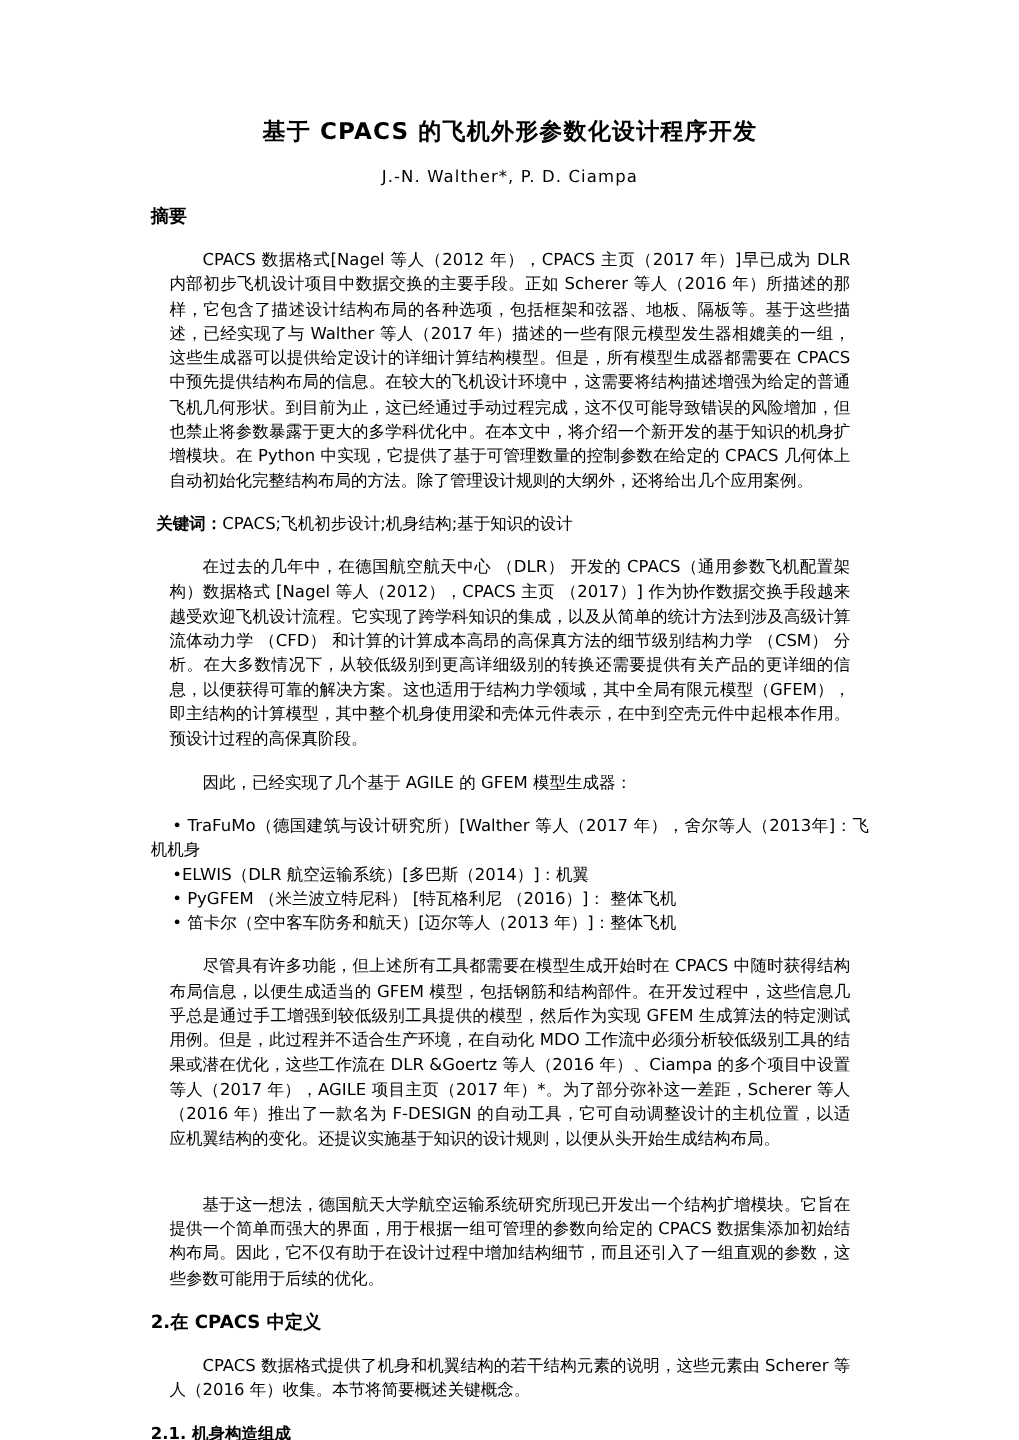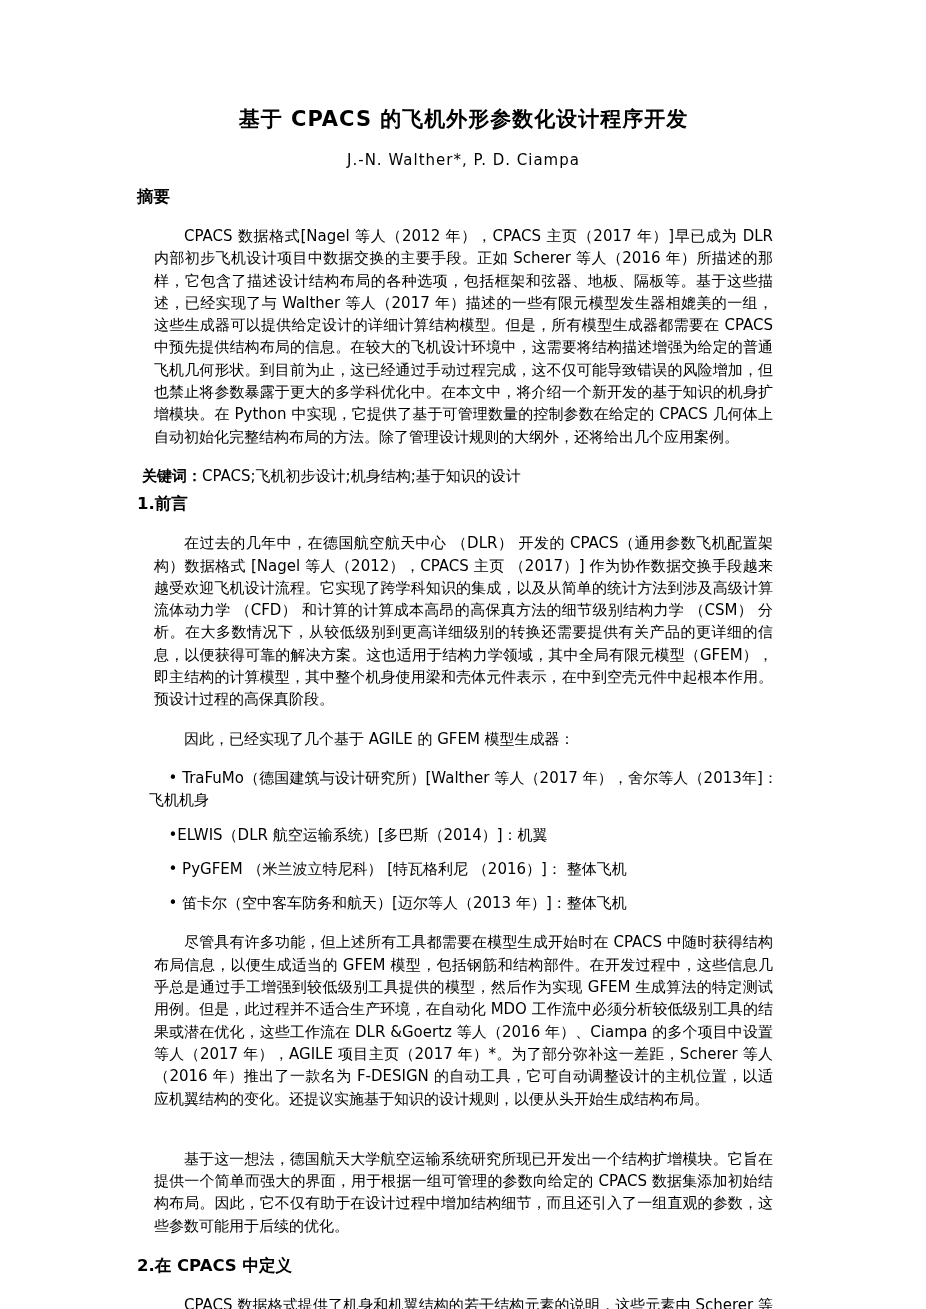"1.前言" div.h-section { html: <div>1.前言</div> -> none }
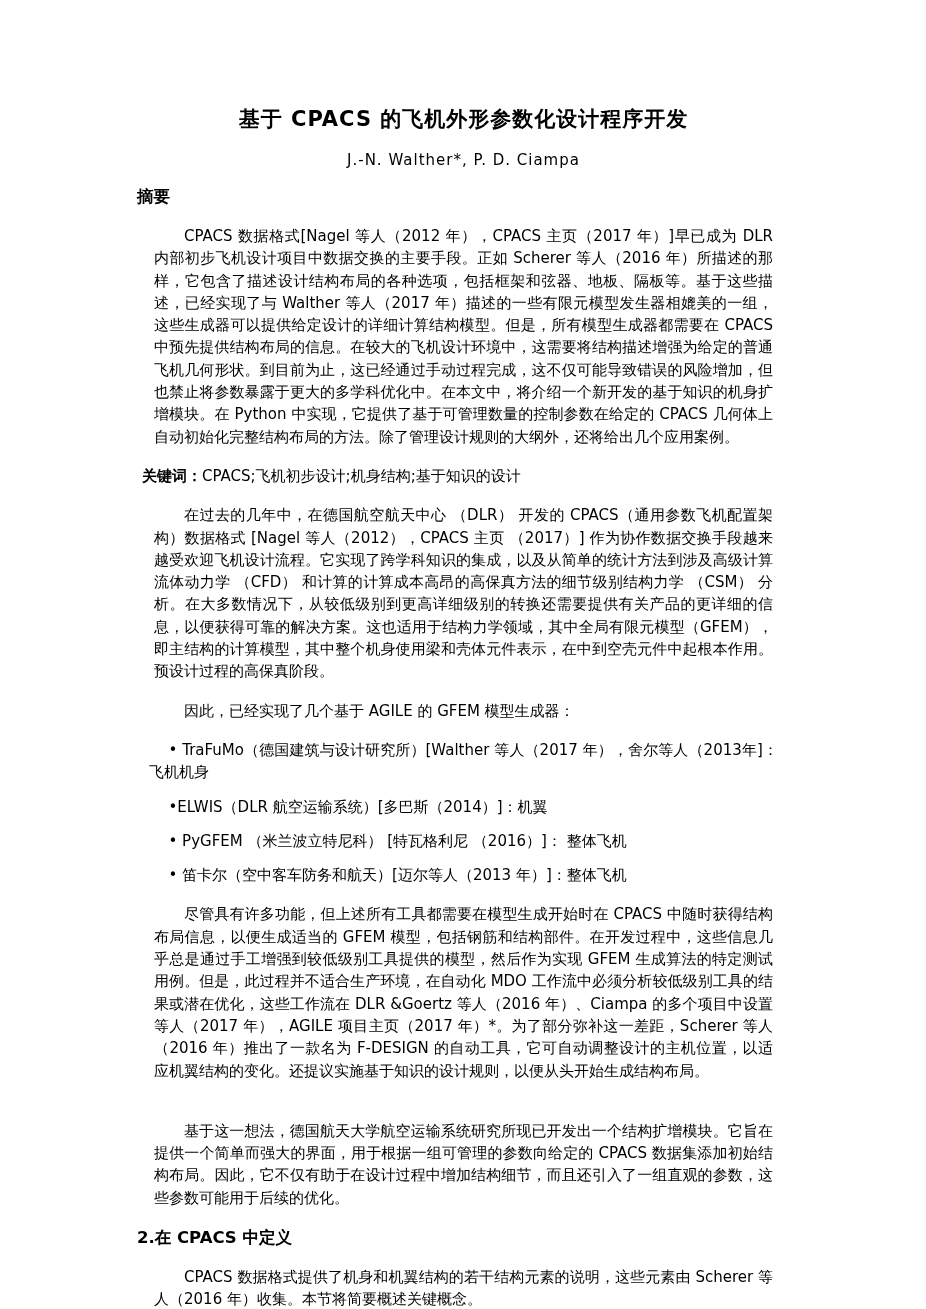"• TraFuMo（德国建筑与设计研究所）[Walther 等人（2017" .bullet-item { margin: 12px -> 0 }
